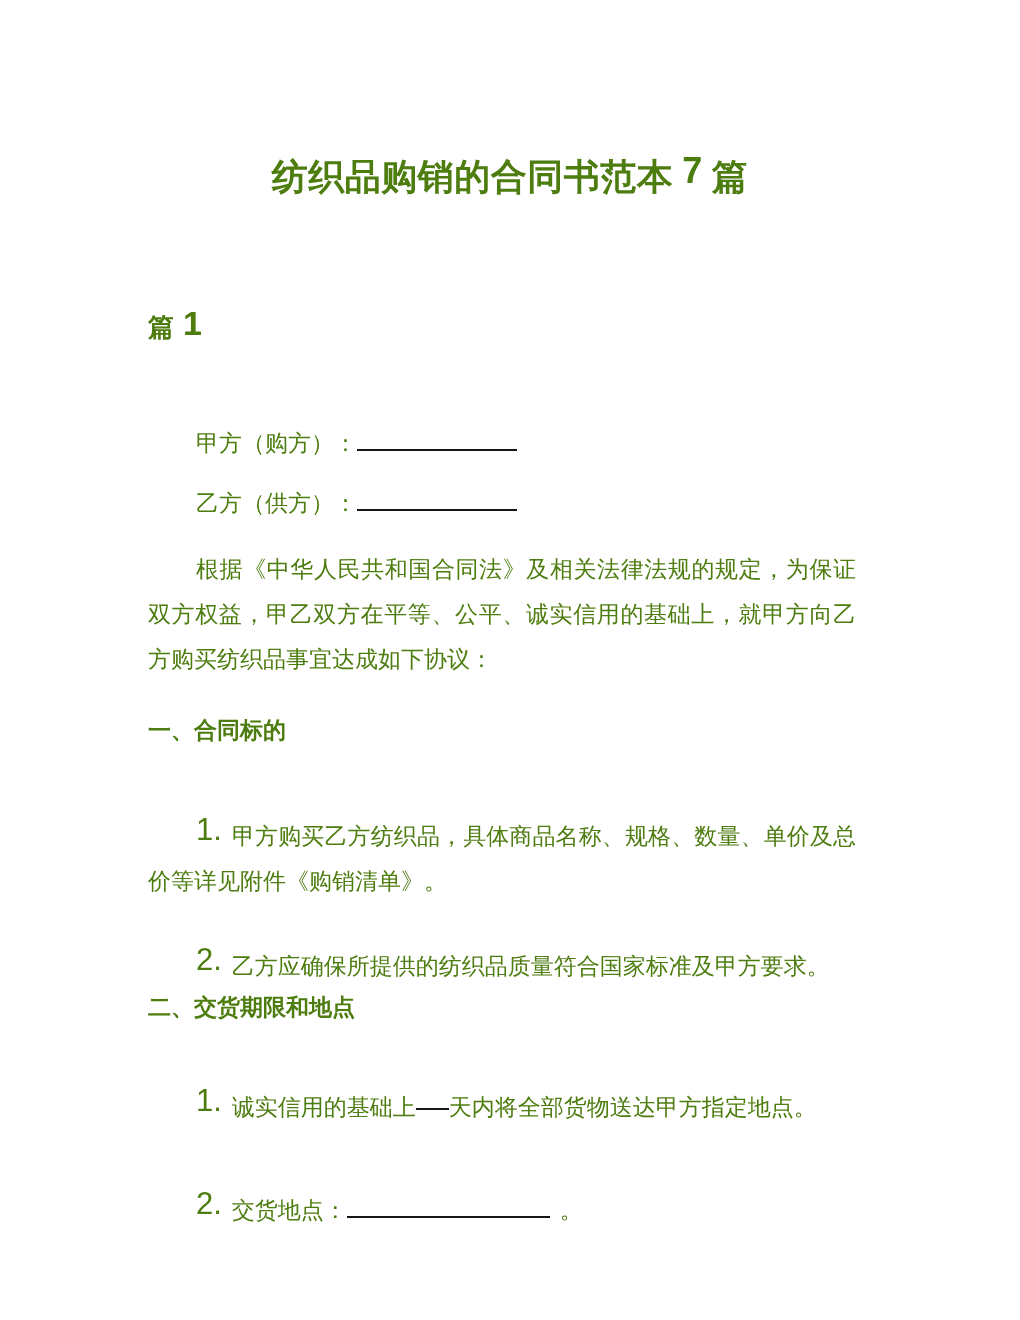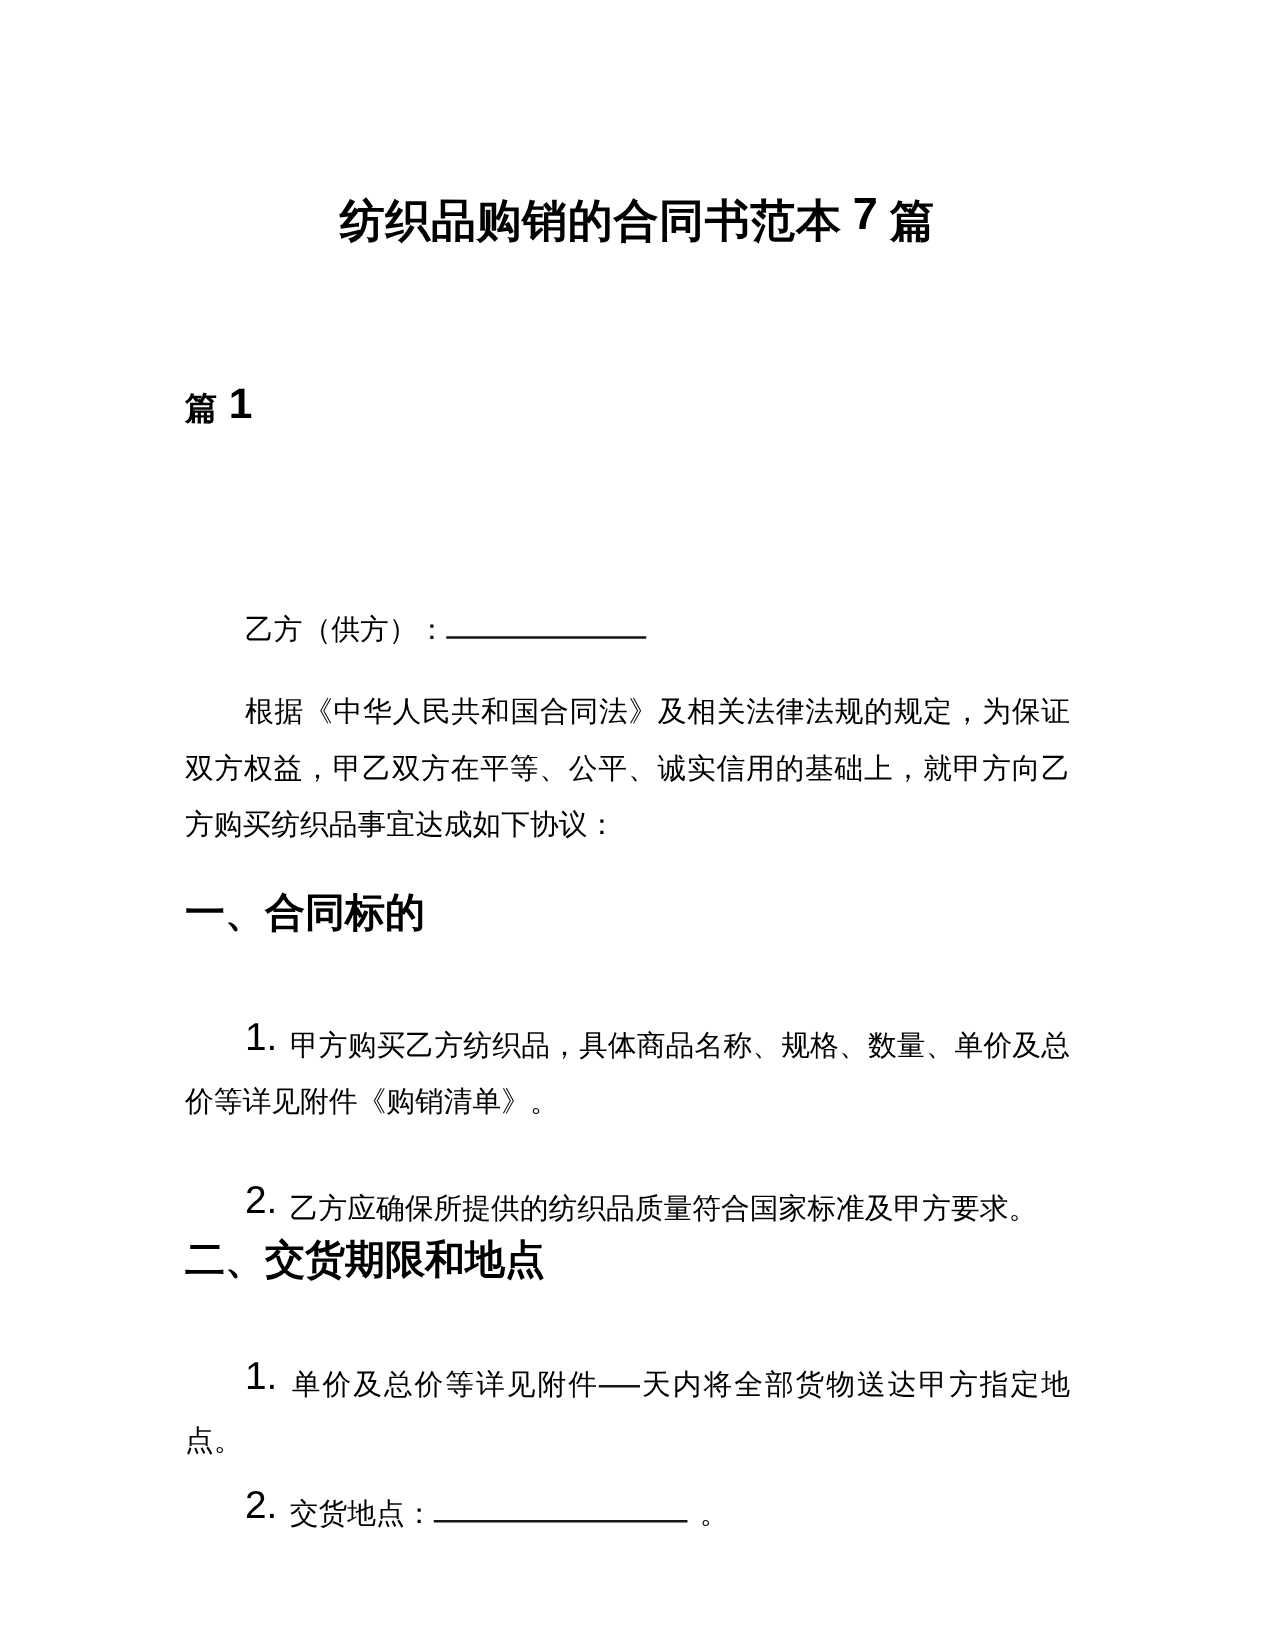"纺织品购销的合同书范本 7 篇" .page { color: #000000 -> #4d7c0f }
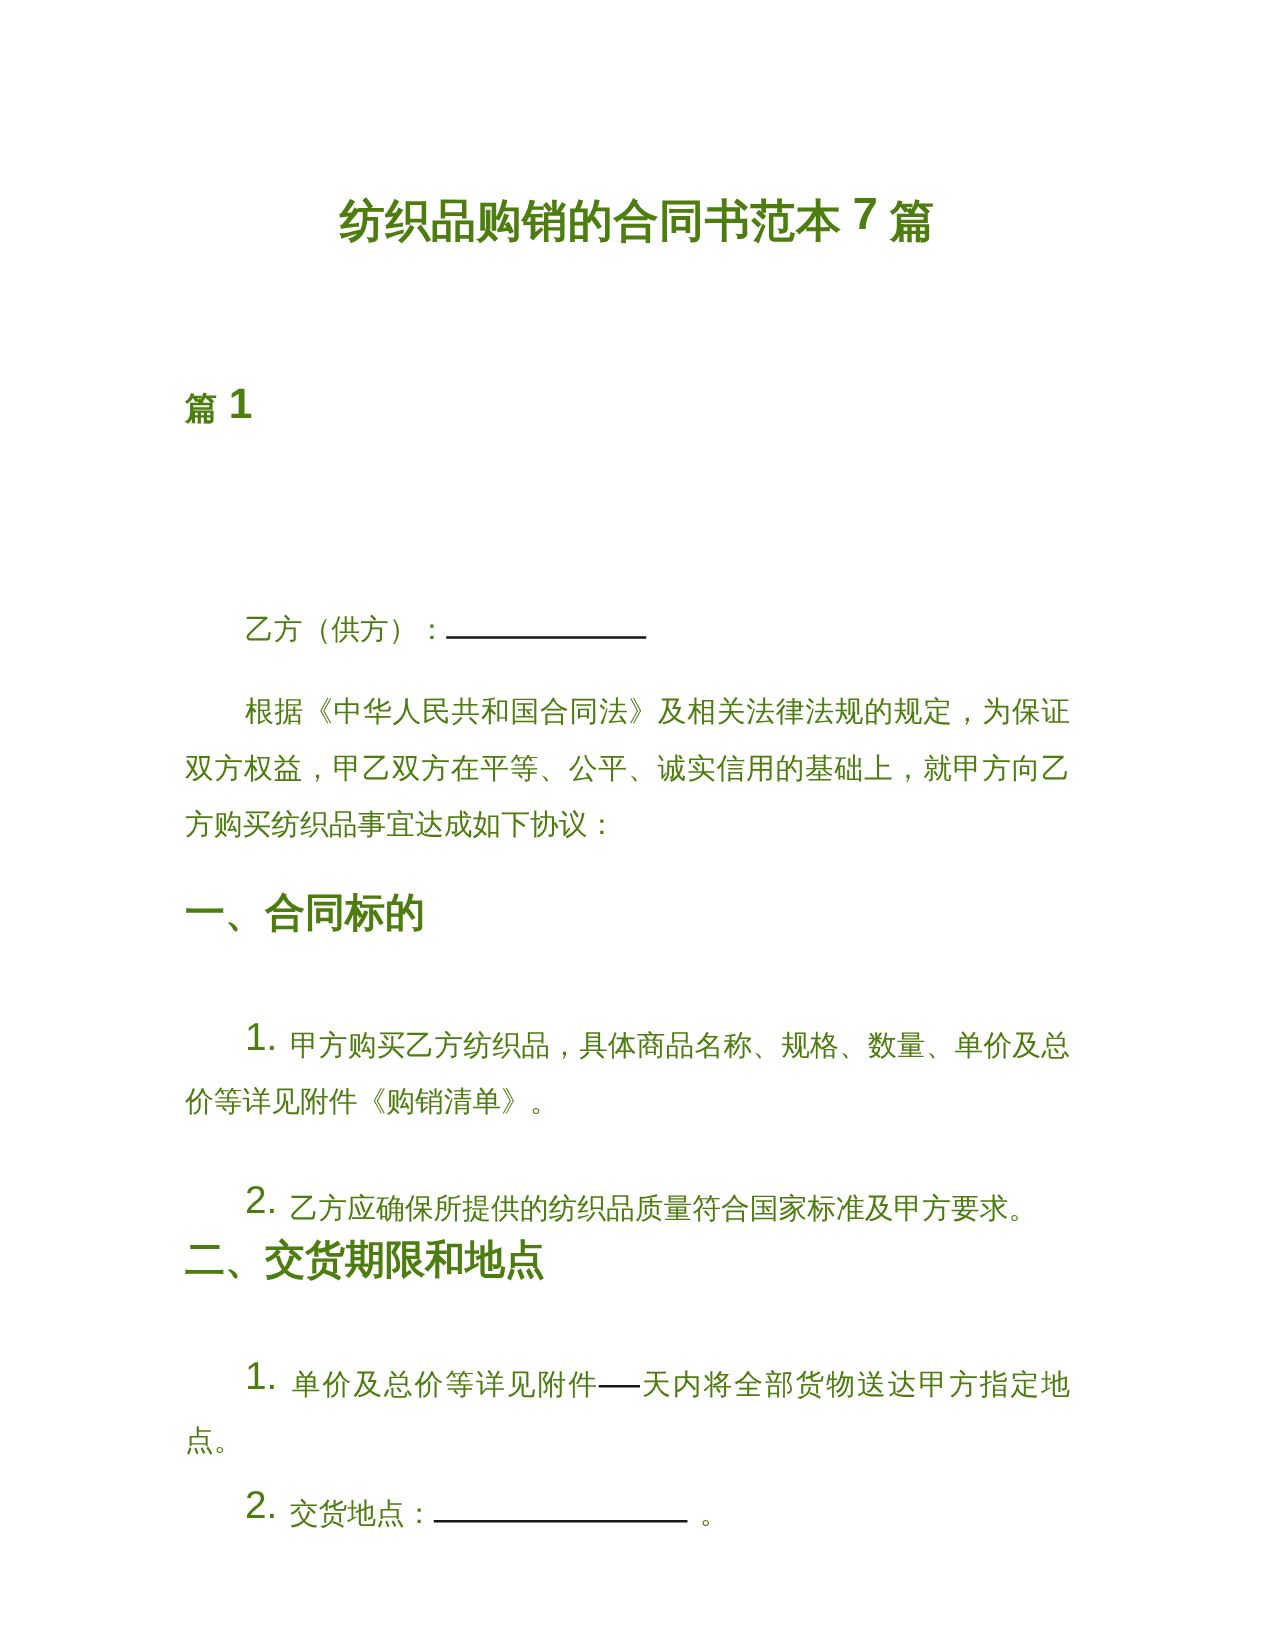"甲方（购方）：" p.abs { html: none -> <p><span>甲方（购方）：</span><span></span></p> }
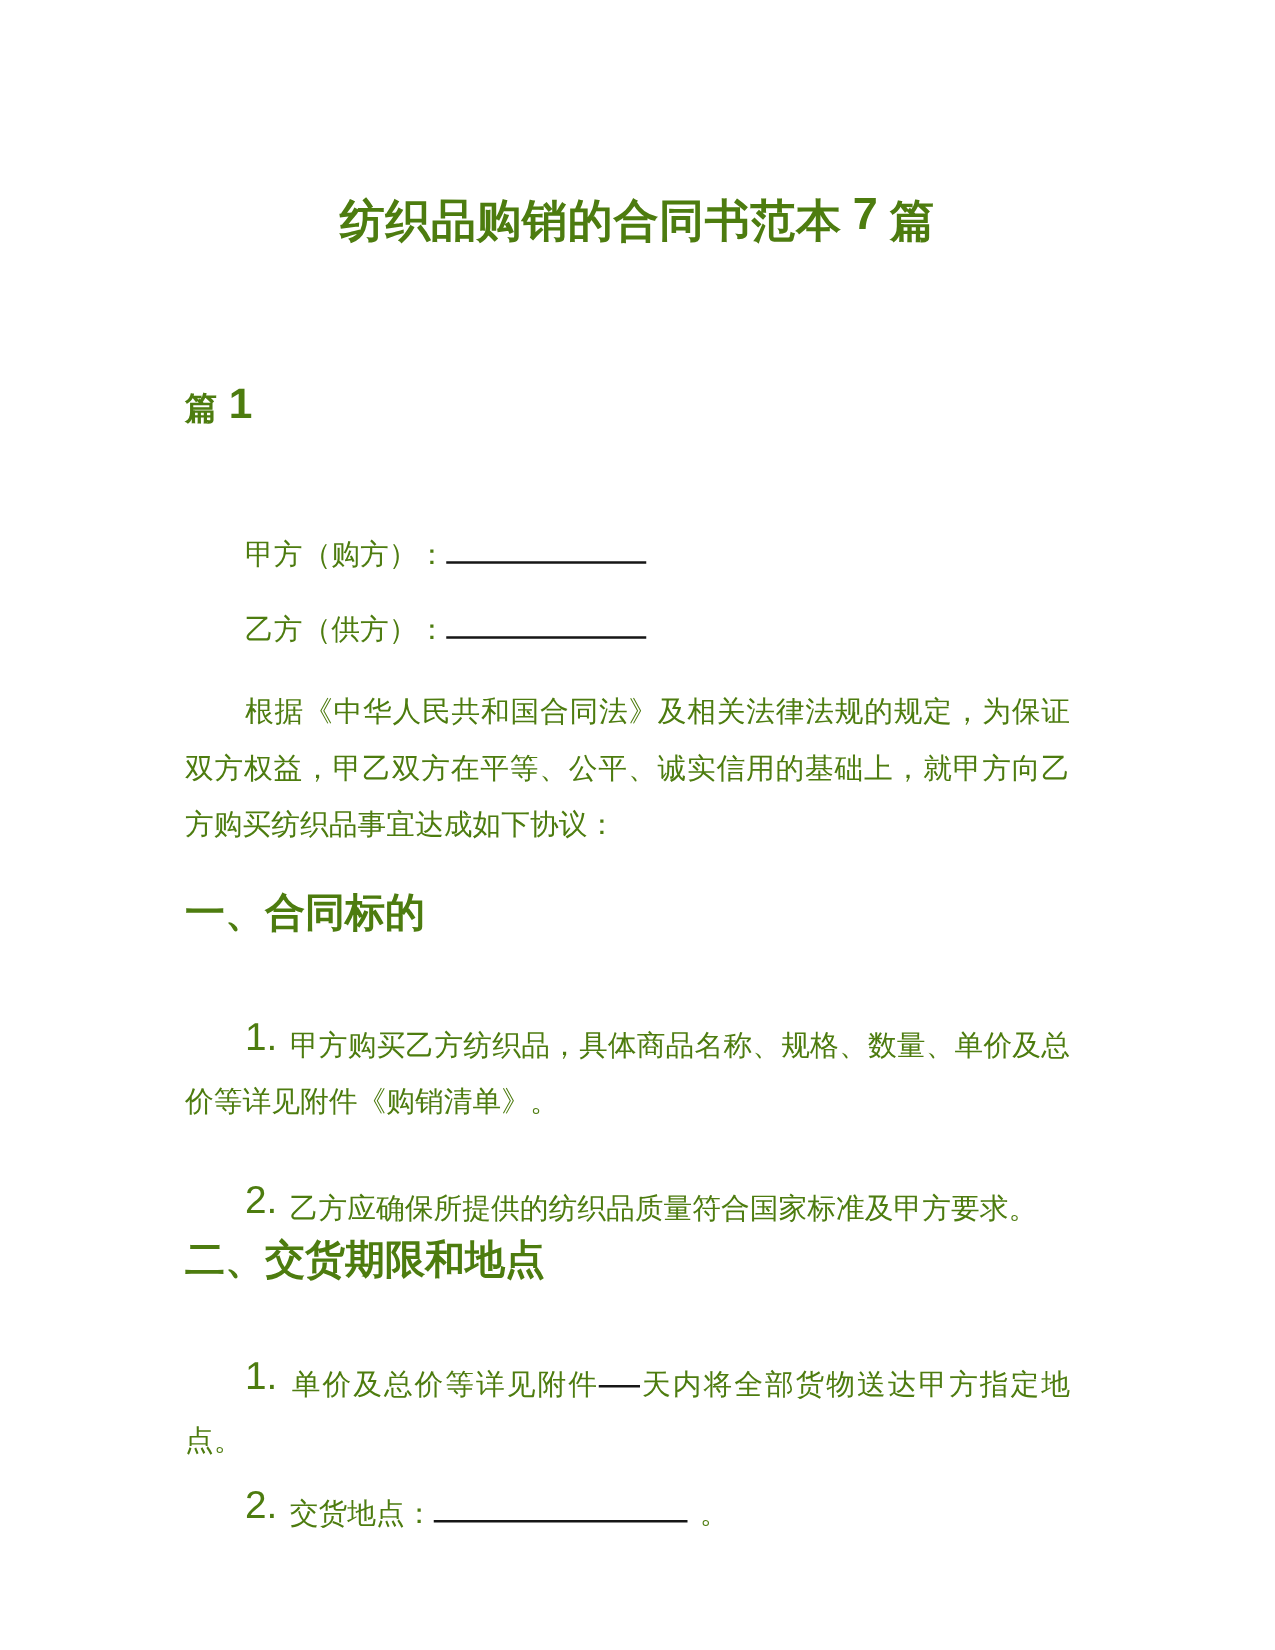"一、合同标的" .sec-heading { font-size: 32px -> 23px }
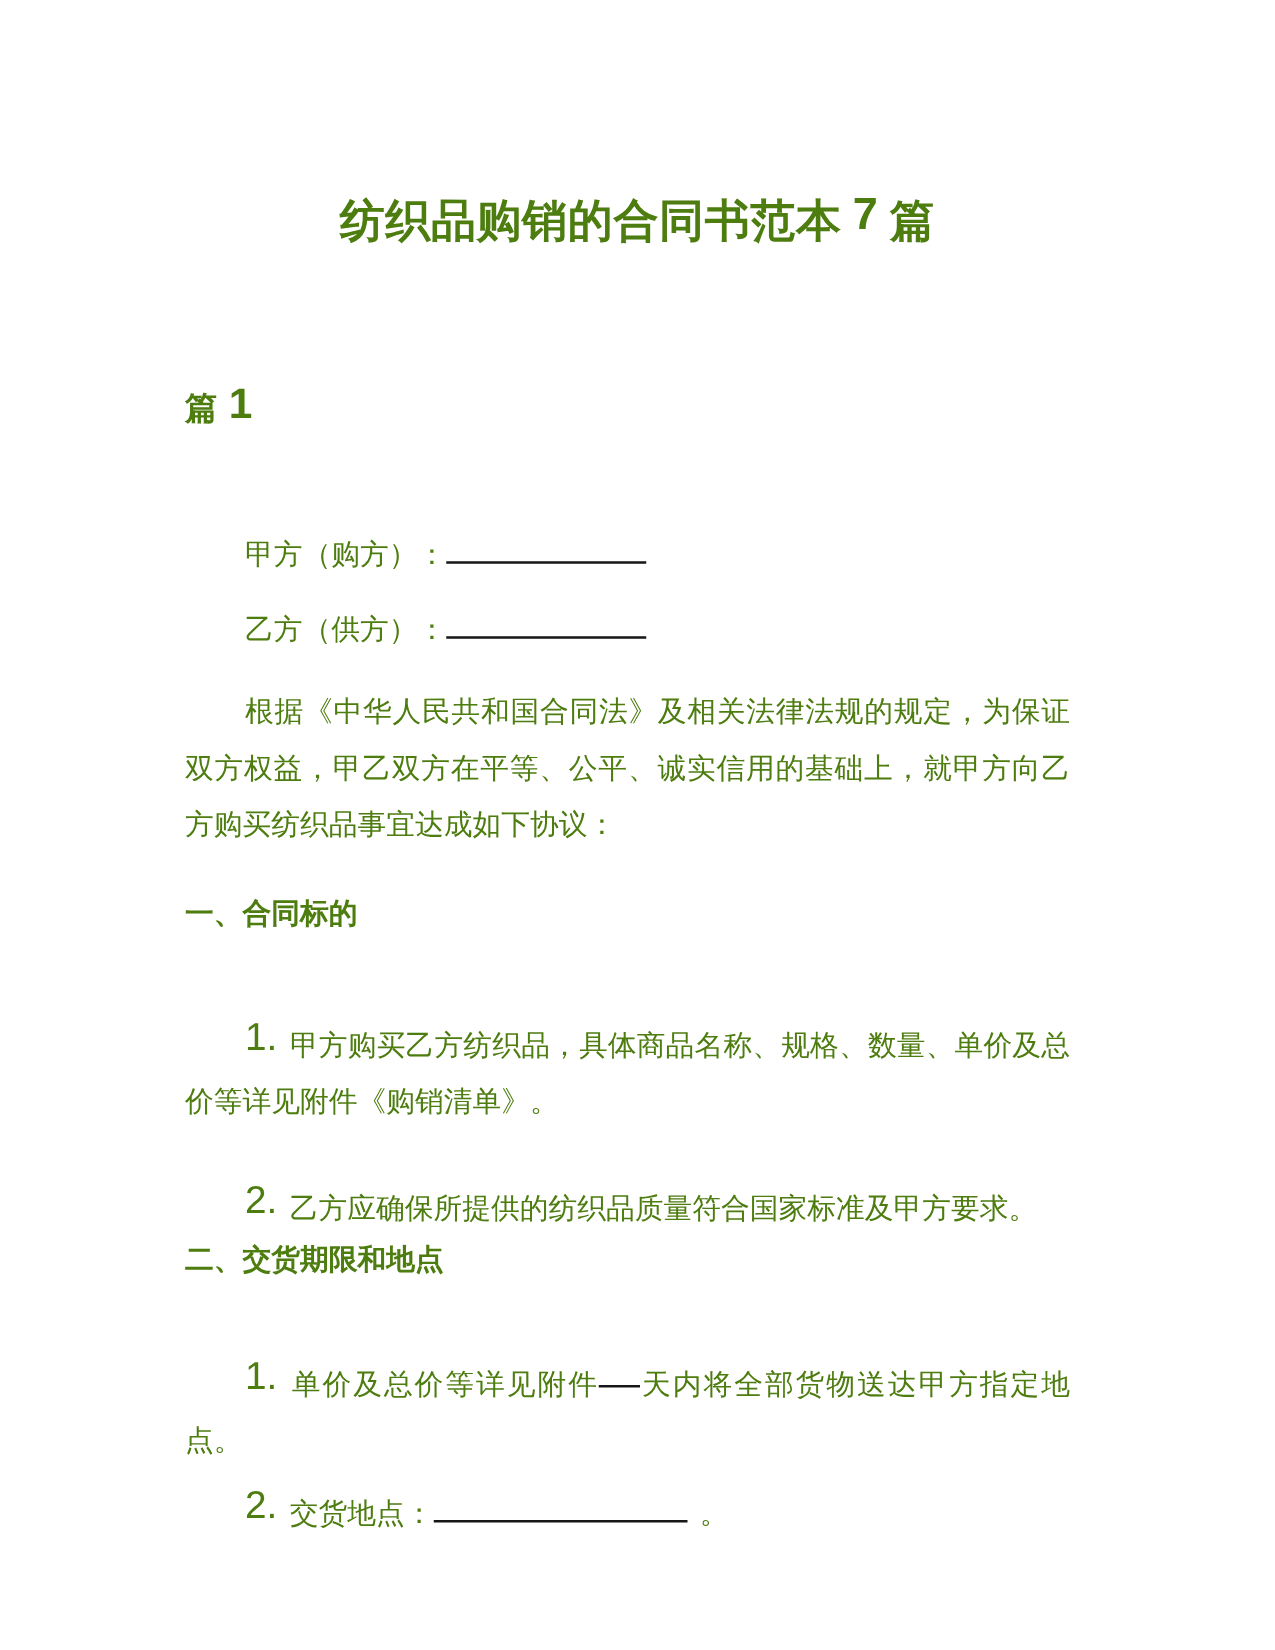"单价及总价等详见附件" span { text: 单价及总价等详见附件 -> 诚实信用的基础上 }
